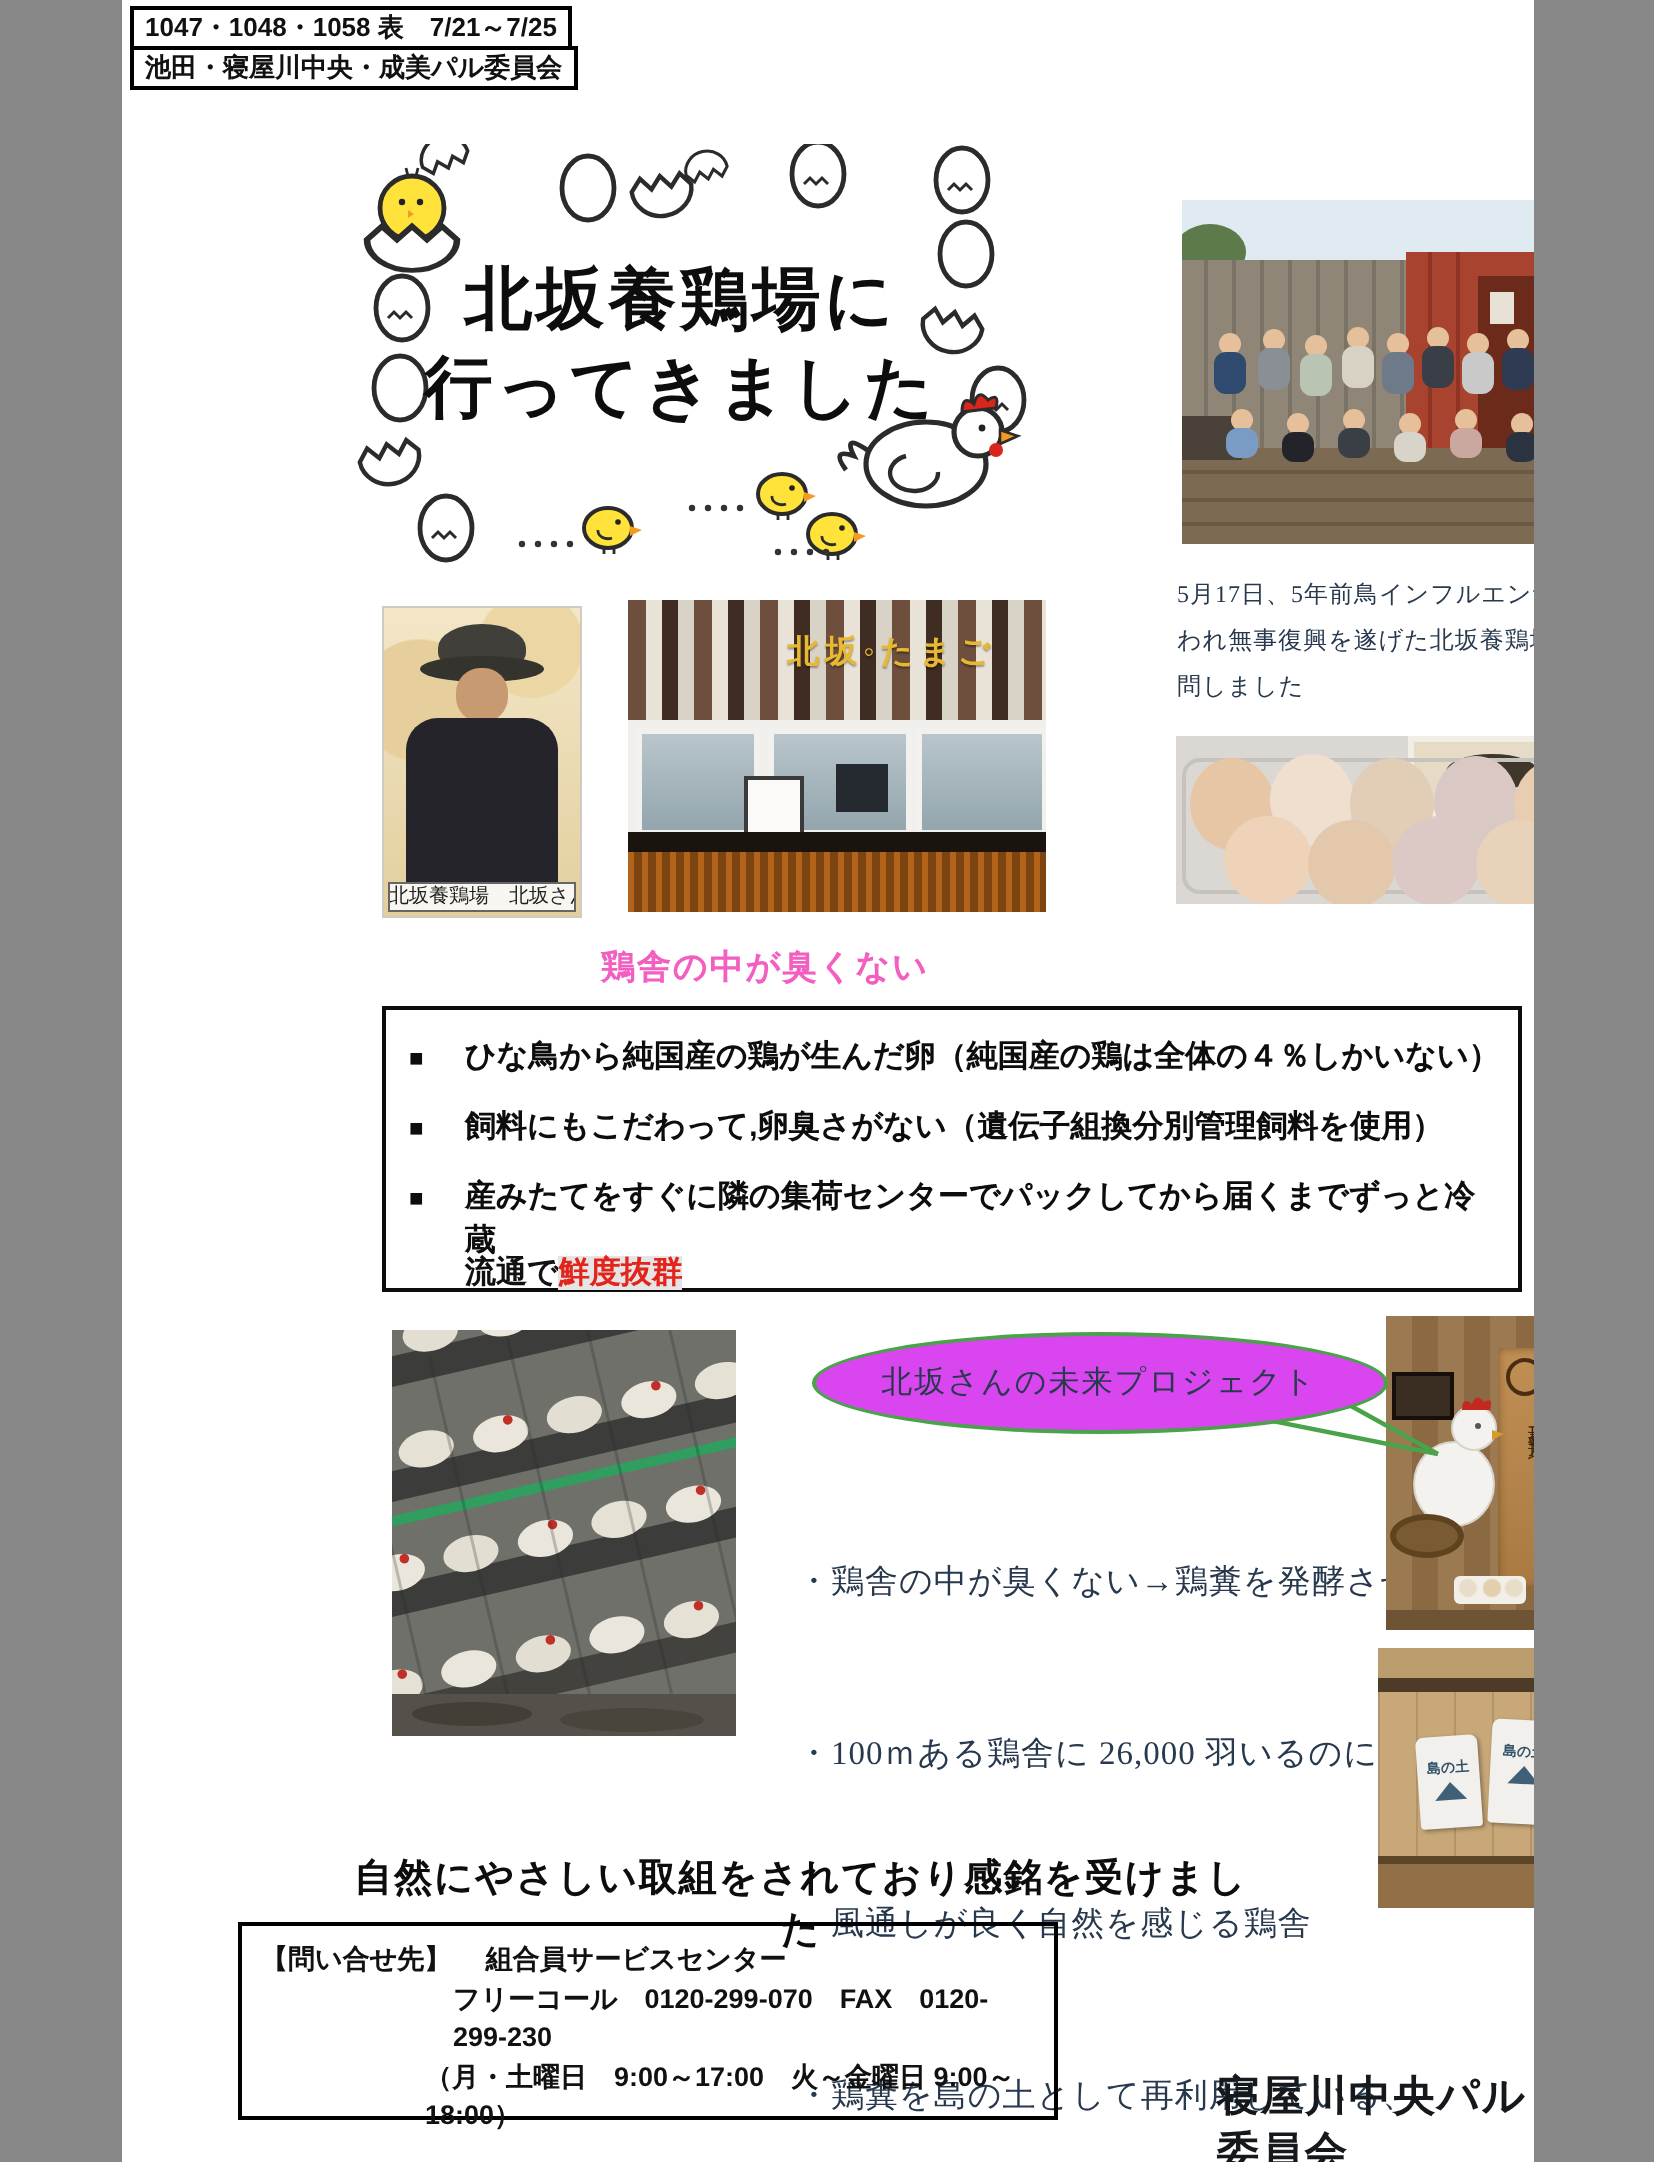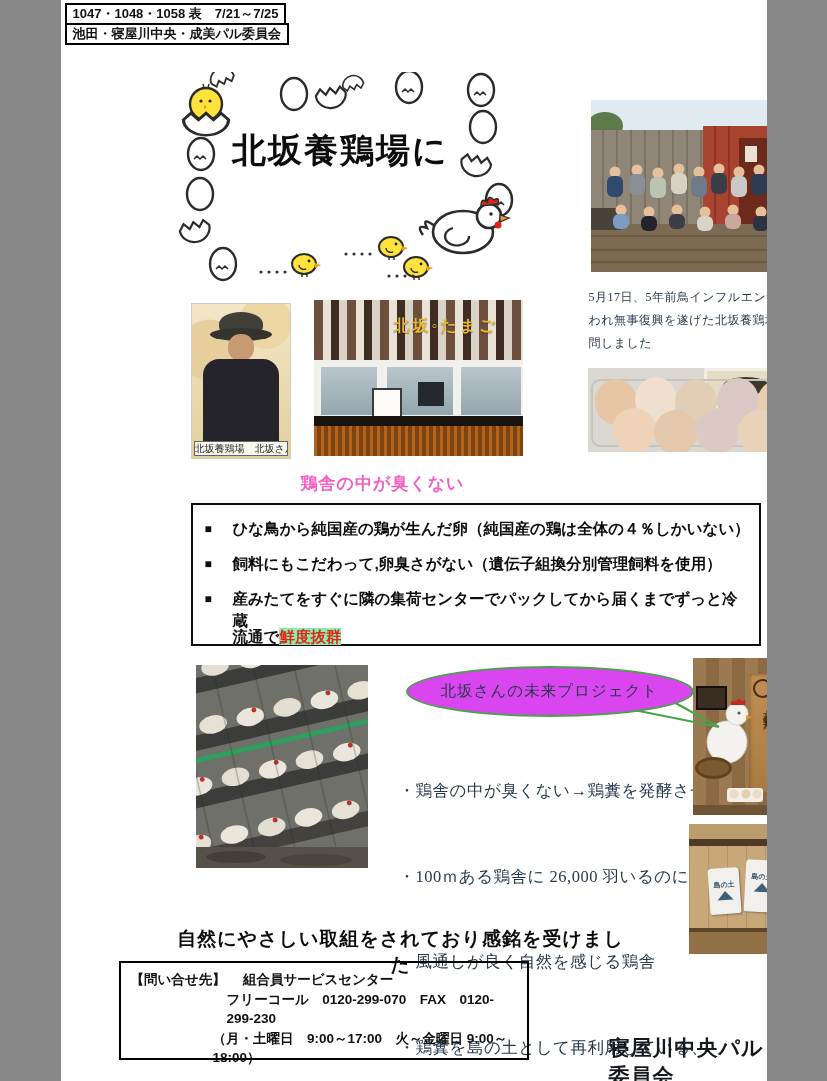"行ってきました" div { html: none -> <div>行ってきました</div> }
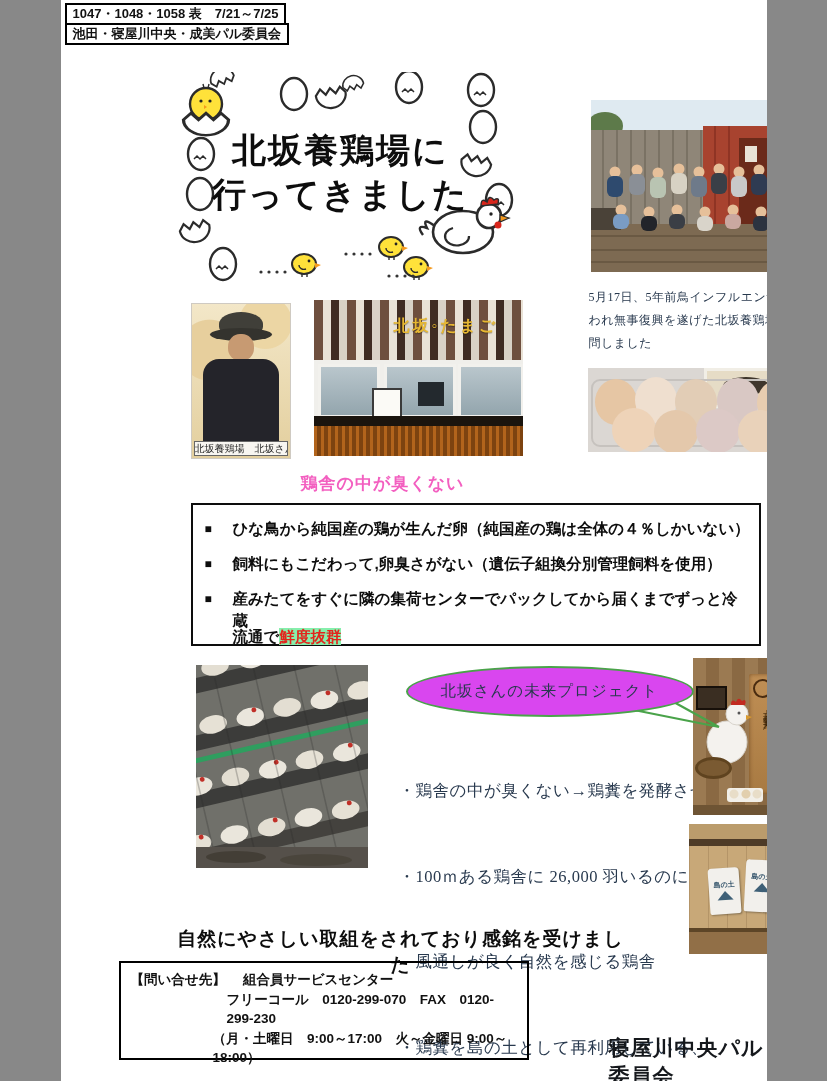"鮮度抜群" .hl { background: #86efac -> #e5e5e5 }
